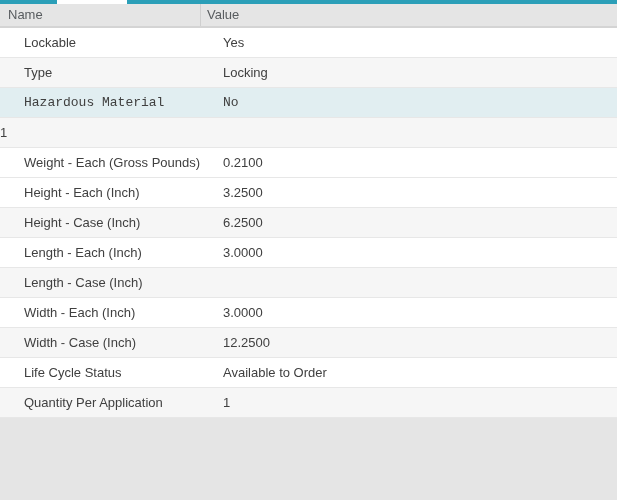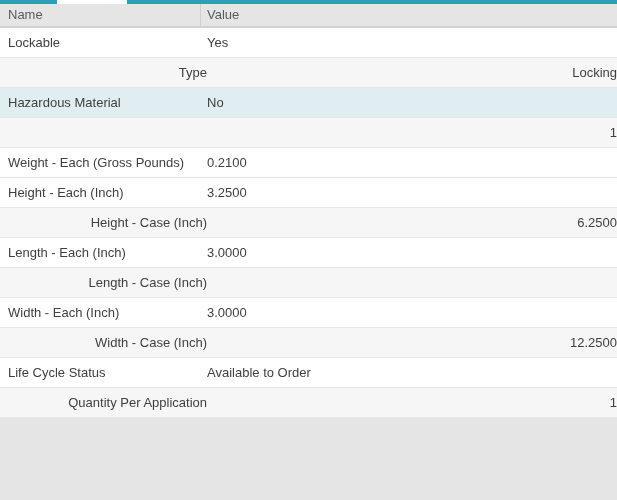"Lockable" .cell-name { padding-left: 8px -> 24px }
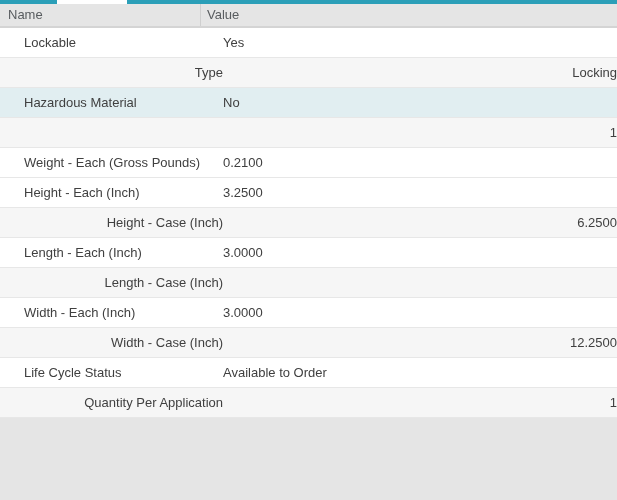"Type" .row.alt { text-align: right -> none }
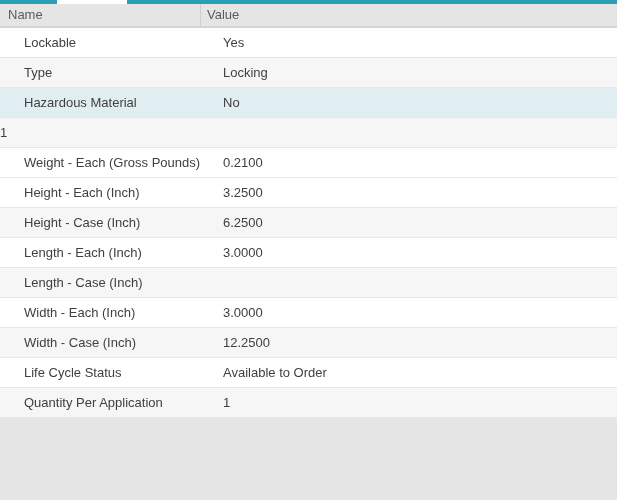"Hazardous Material" .row.highlight { font-family: none -> Liberation Mono, monospace }
